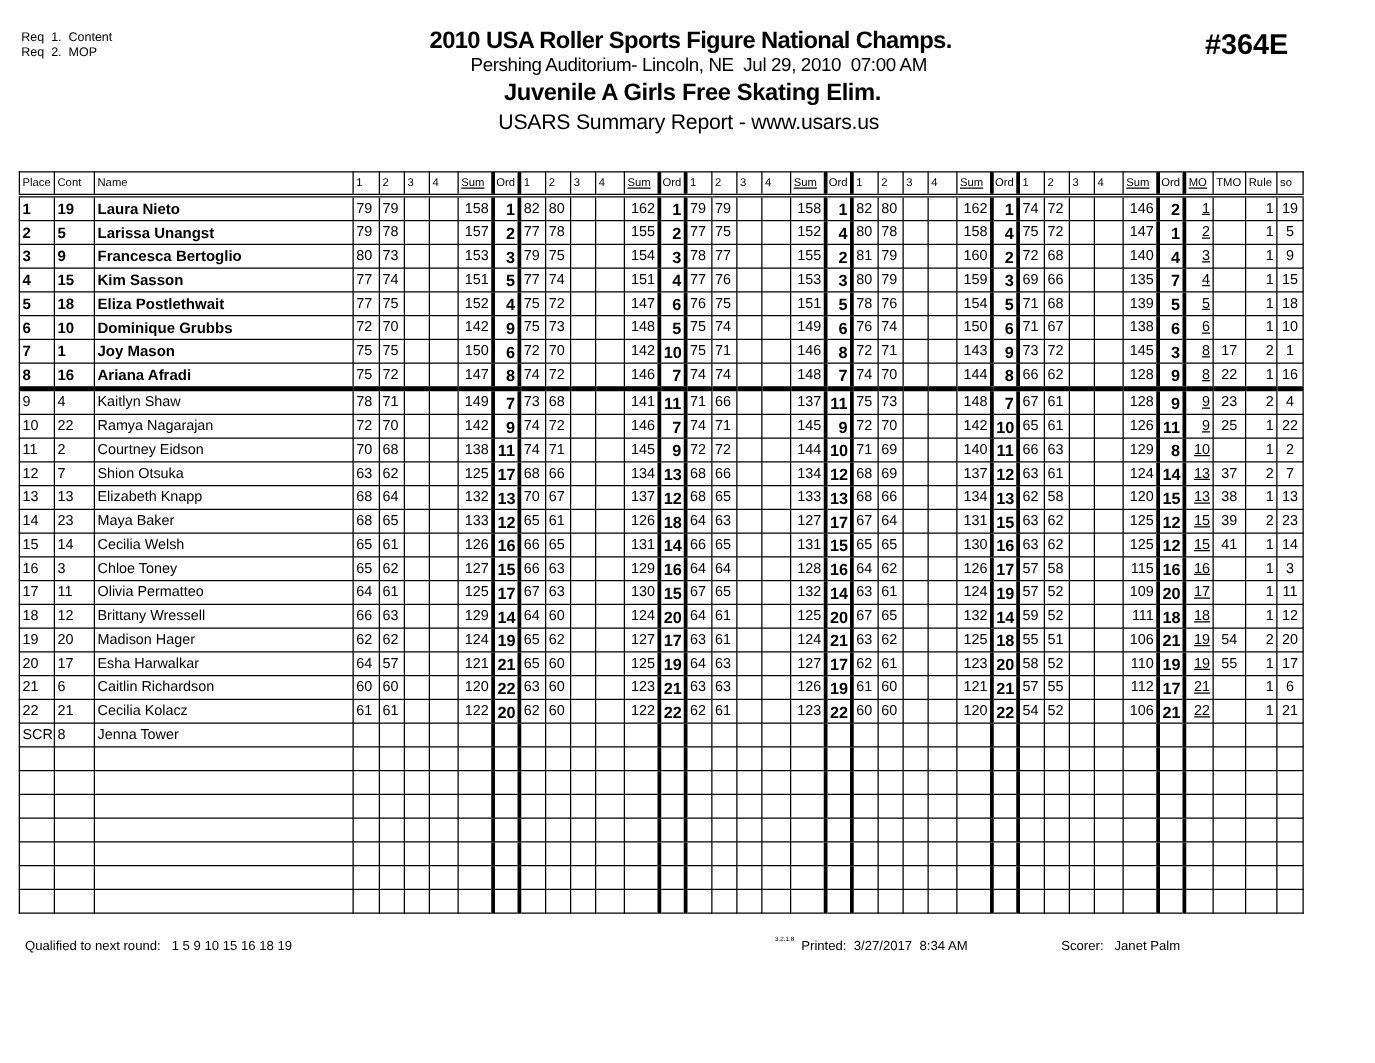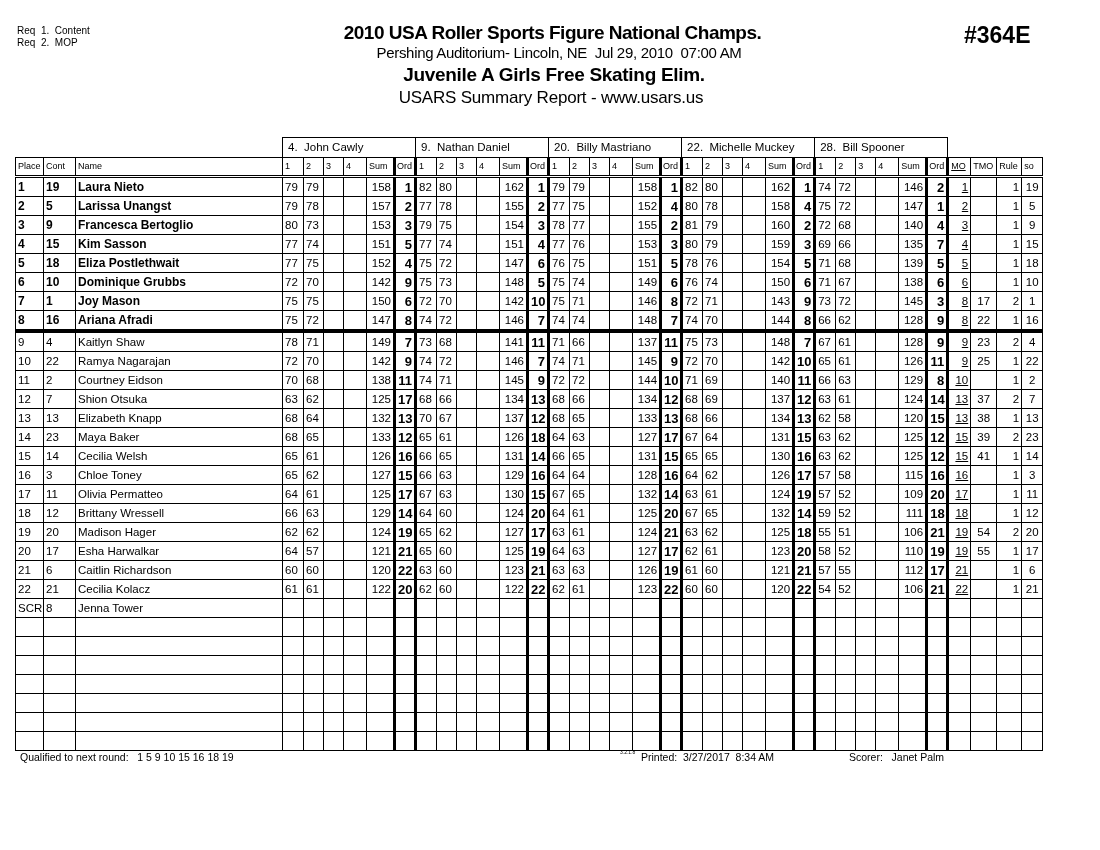"4. John Cawly" tr.jrow { html: <tr> <td></td> <td>4. John Cawly</td> <td>9. Nathan Daniel</td> <td>20. Billy Mastriano</td> <td>22. Michelle Muckey</td> <td>28. Bill Spooner</td> <td></td> </tr> -> none }
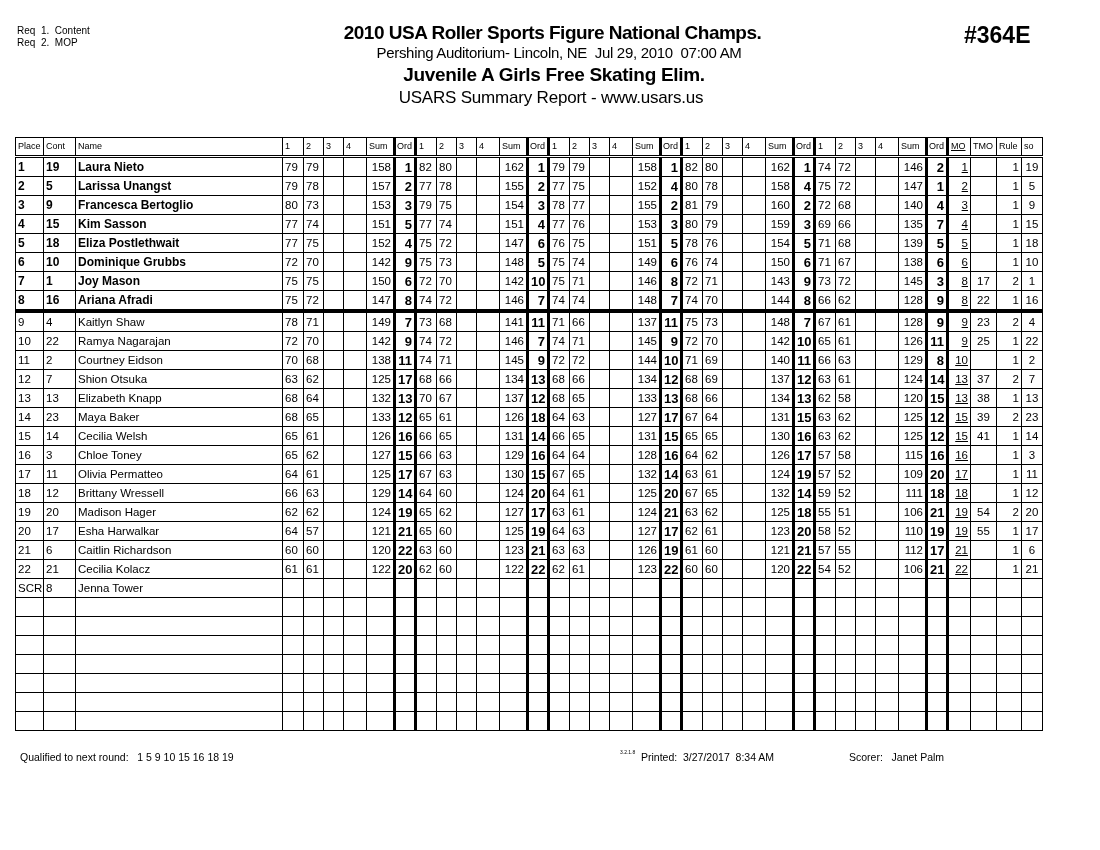"Sum" tr.chead td.sum { text-decoration: none -> underline }
